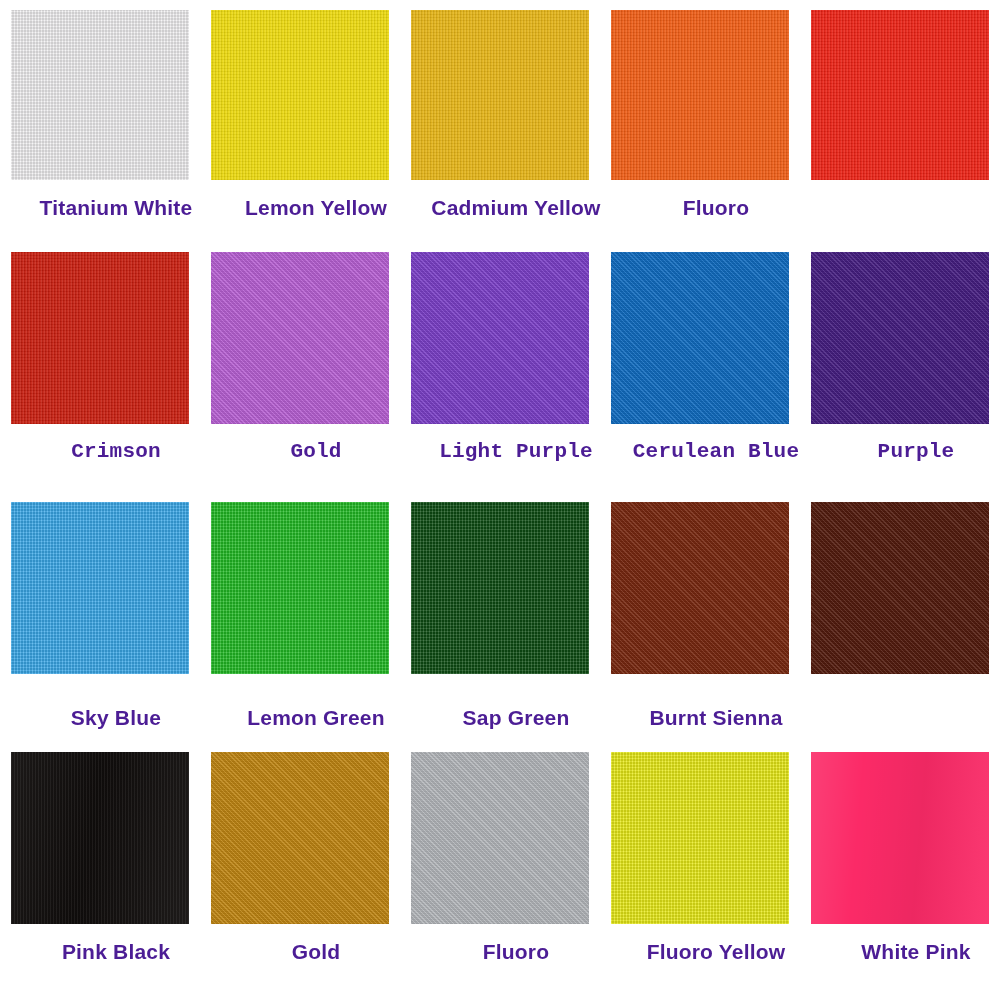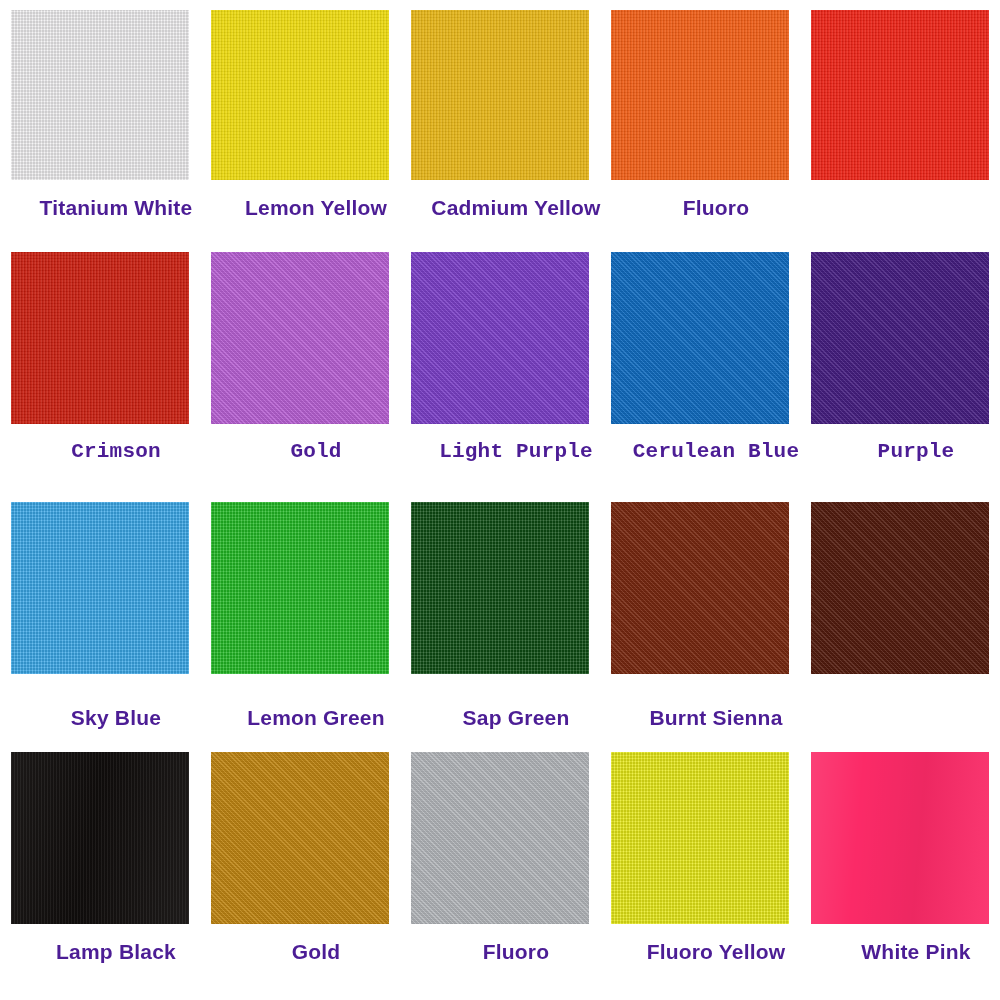"Lamp Black" div.label { text: Lamp -> Pink }
